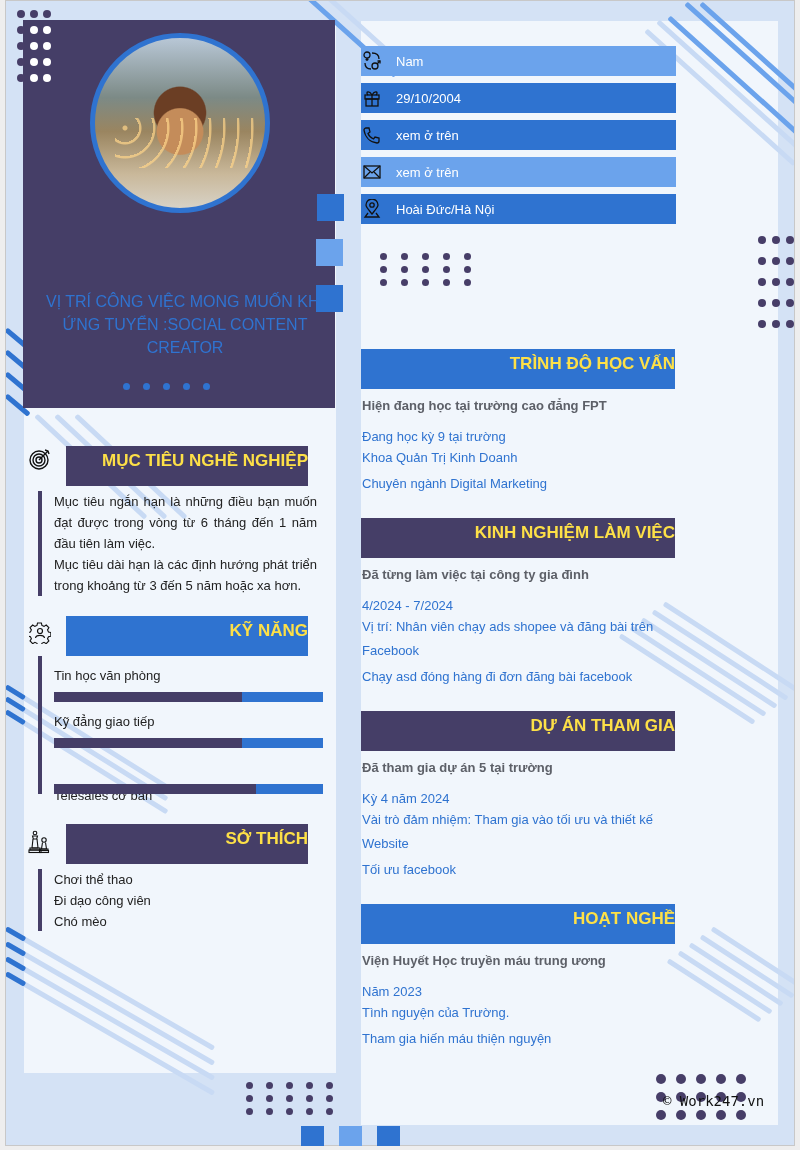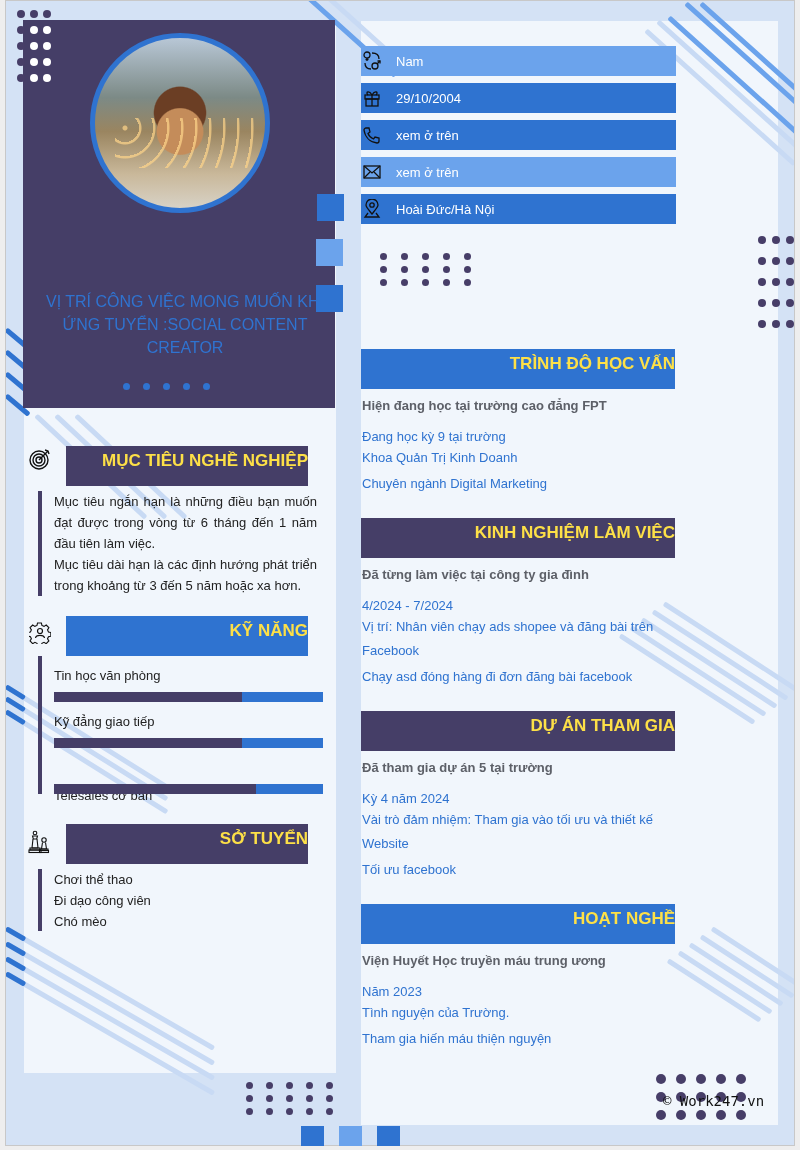"SỞ TUYỂN" div.sec-head { text: TUYỂN -> THÍCH }
